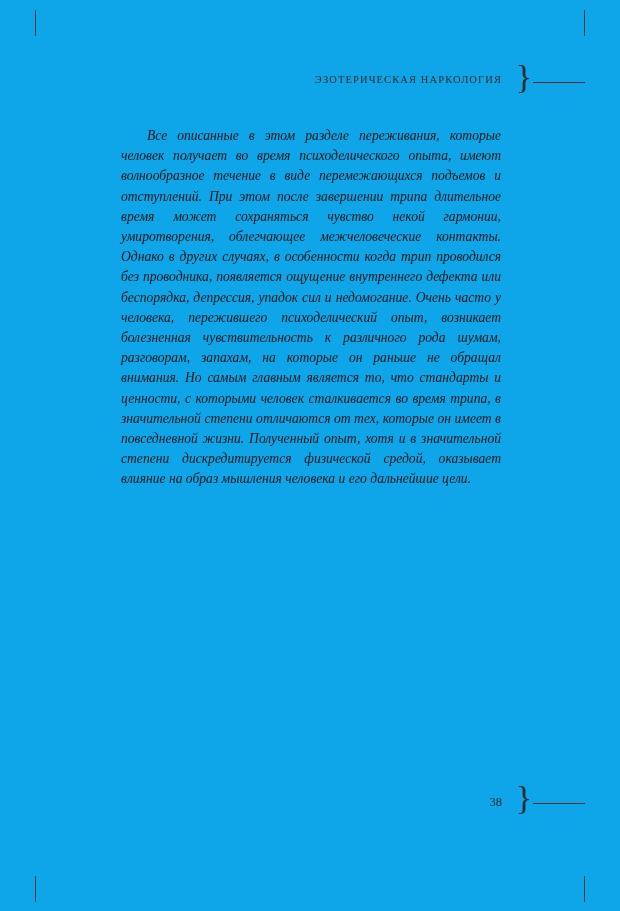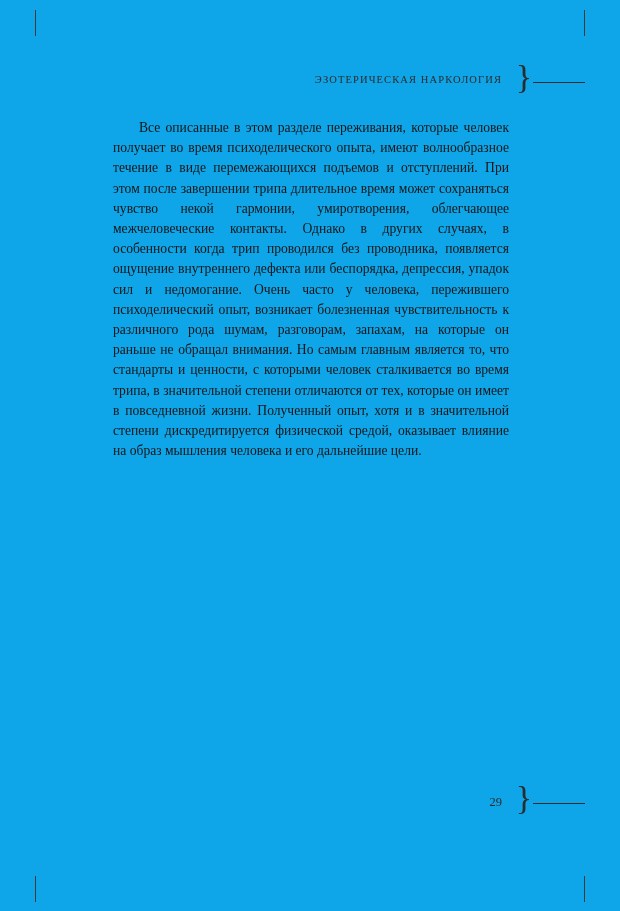"Все описанные в этом разделе" .text-block p { font-style: none -> italic; margin: 0 -> 8px }
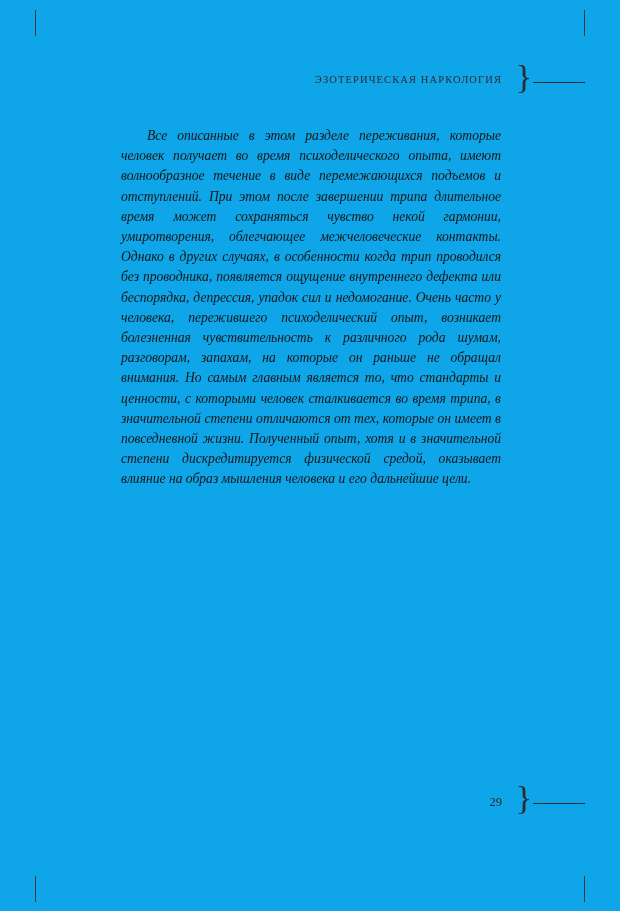"29" div.folio { text: 29 -> 38 }
